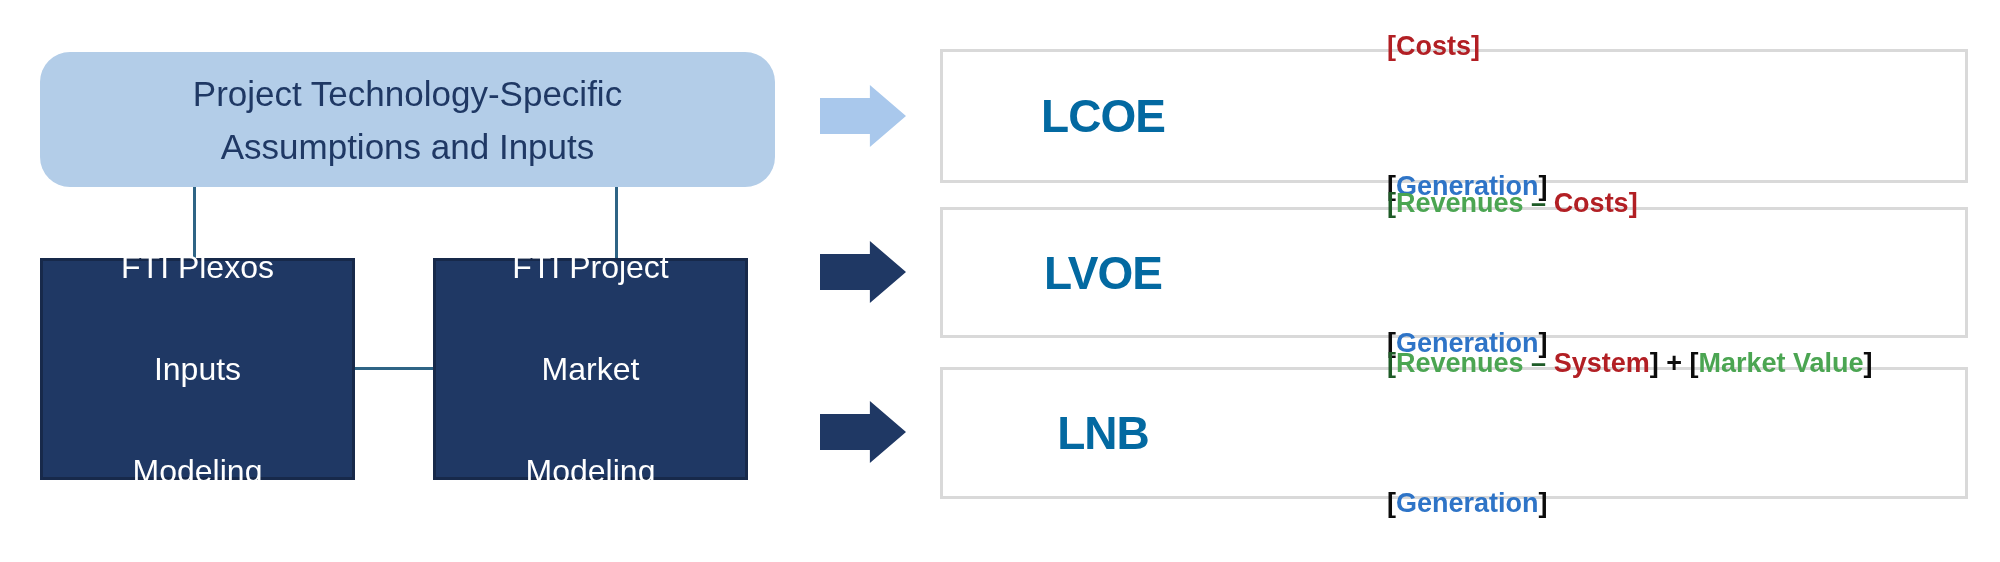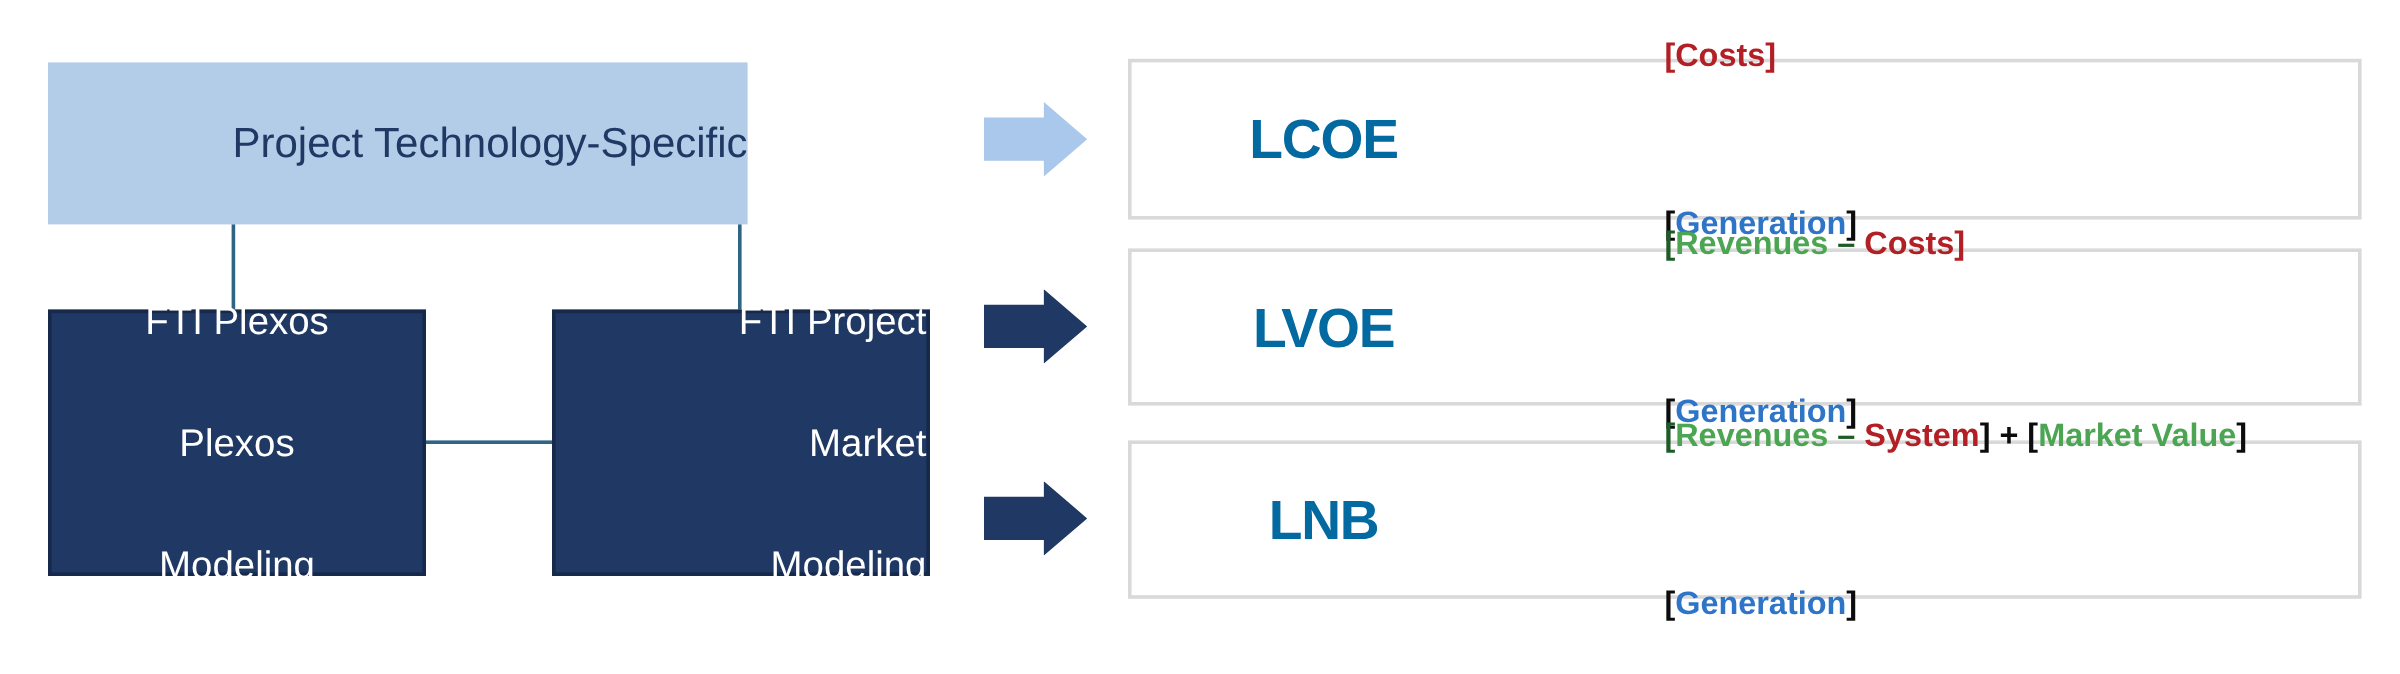"Project Technology-Specific" .assumptions-box { align-items: flex-end -> center; border-radius: none -> 30px; width: 583px -> 735px }
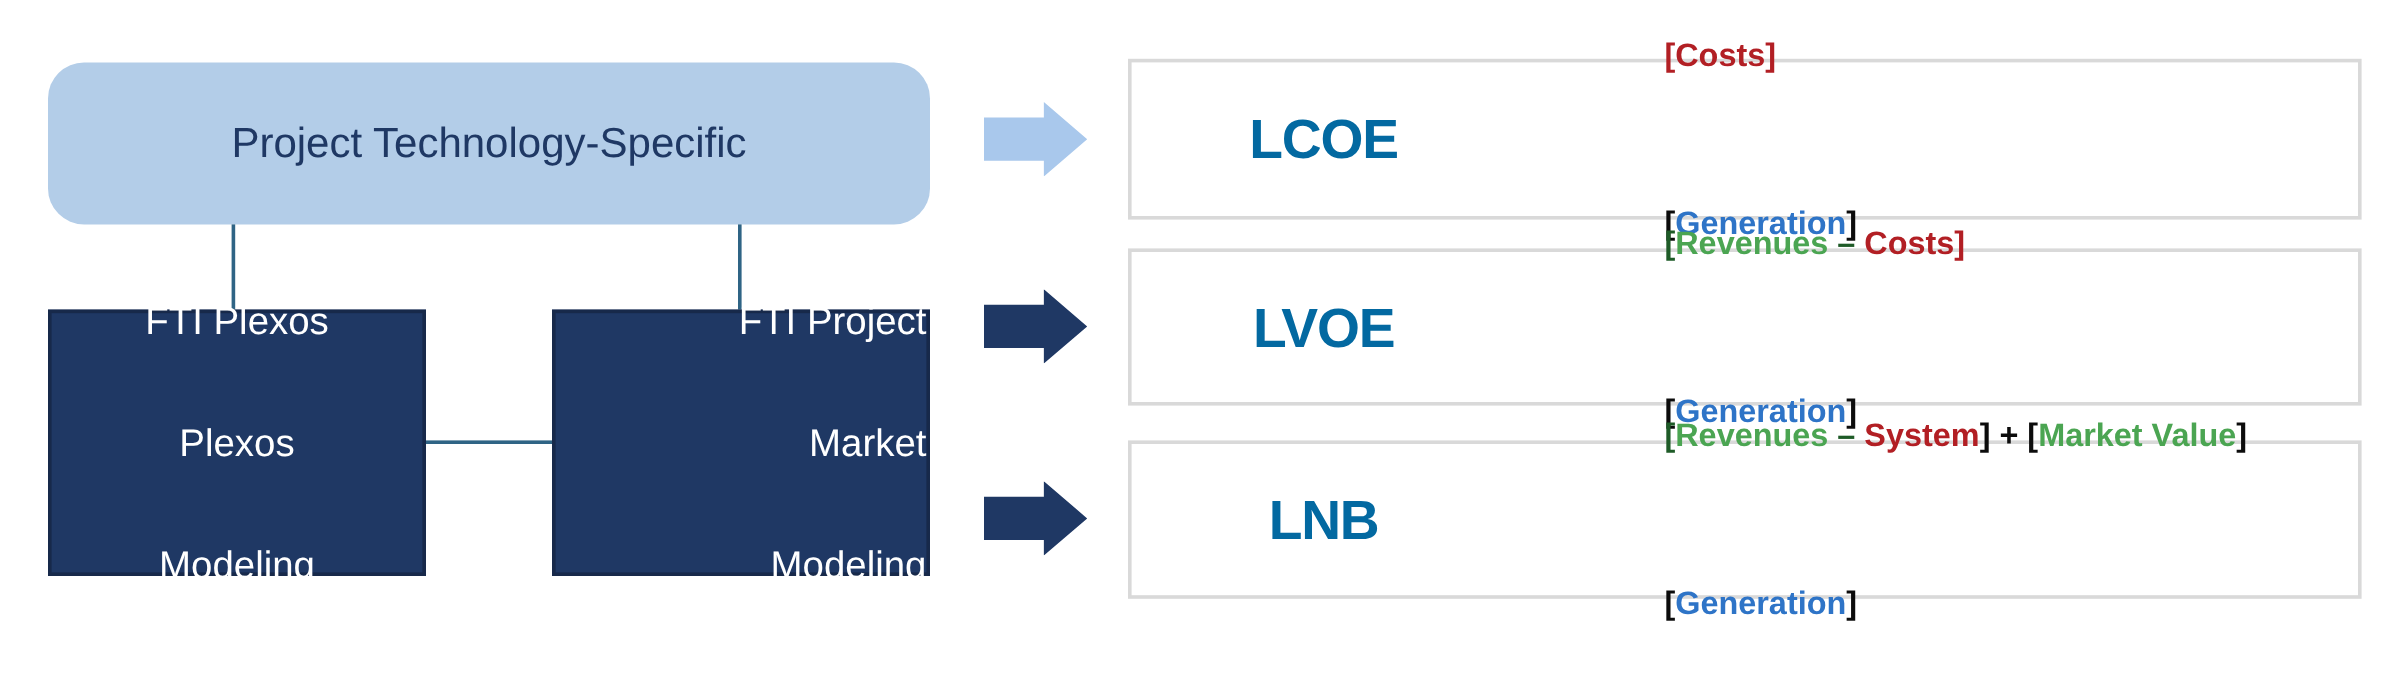"Assumptions and Inputs" div { html: none -> <div>Assumptions and Inputs</div> }
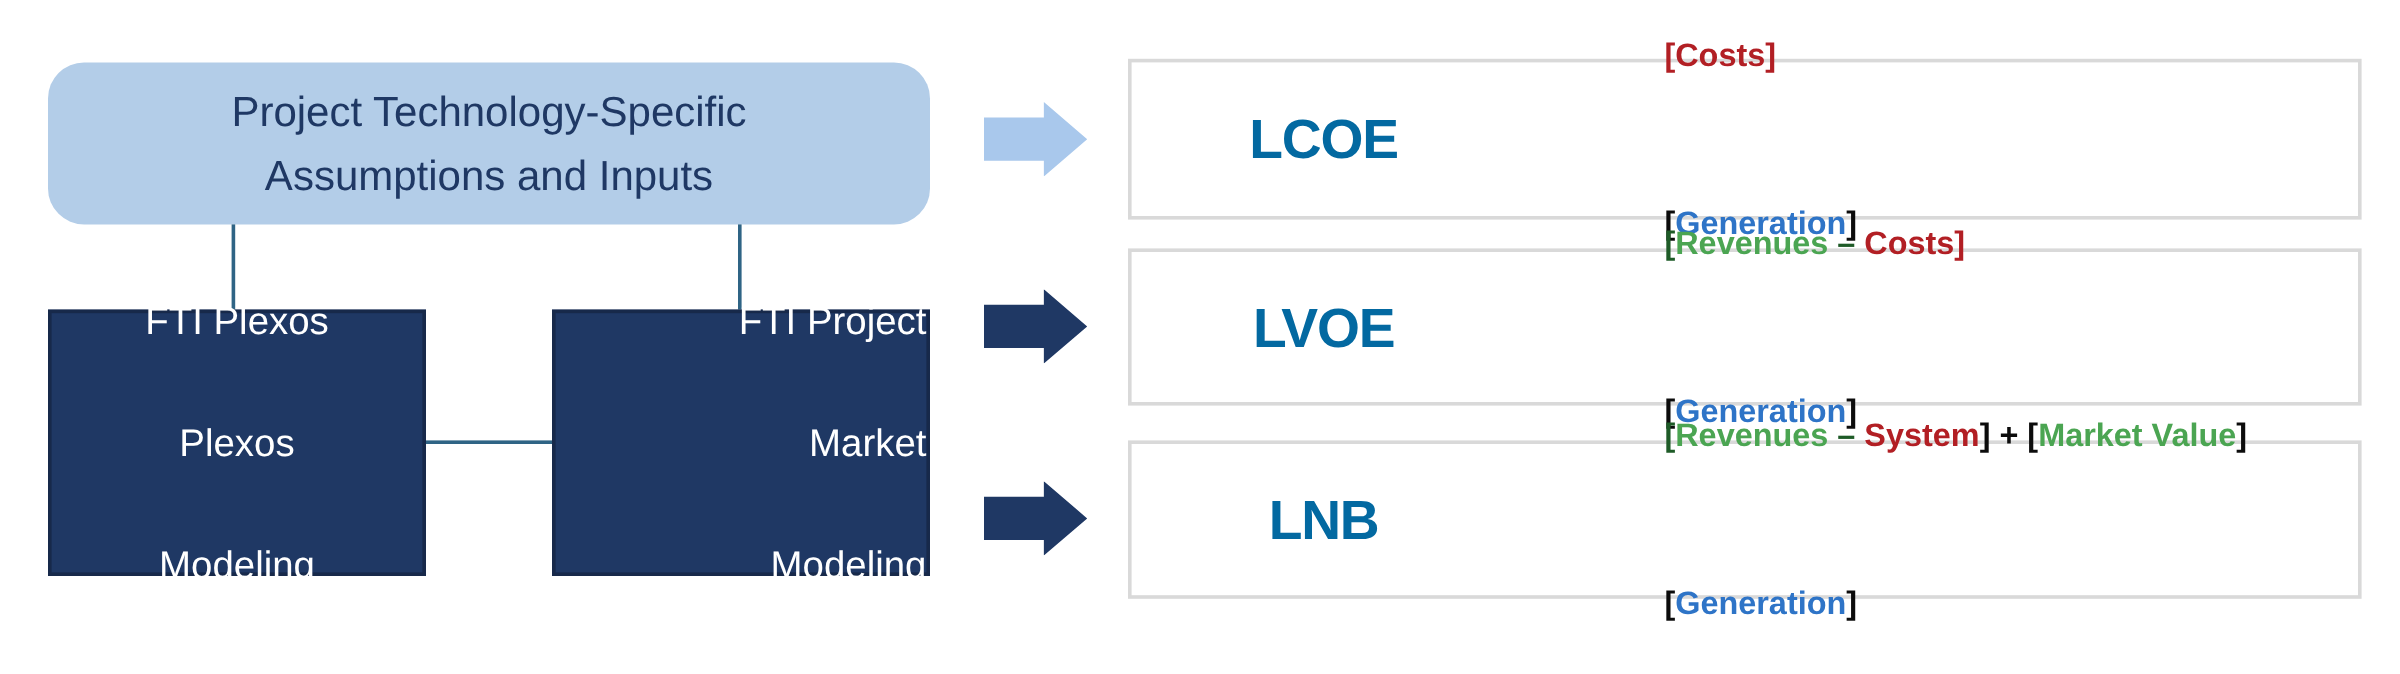"FTI Project" .model-box.finance { align-items: flex-end -> none; left: 460px -> 433px }
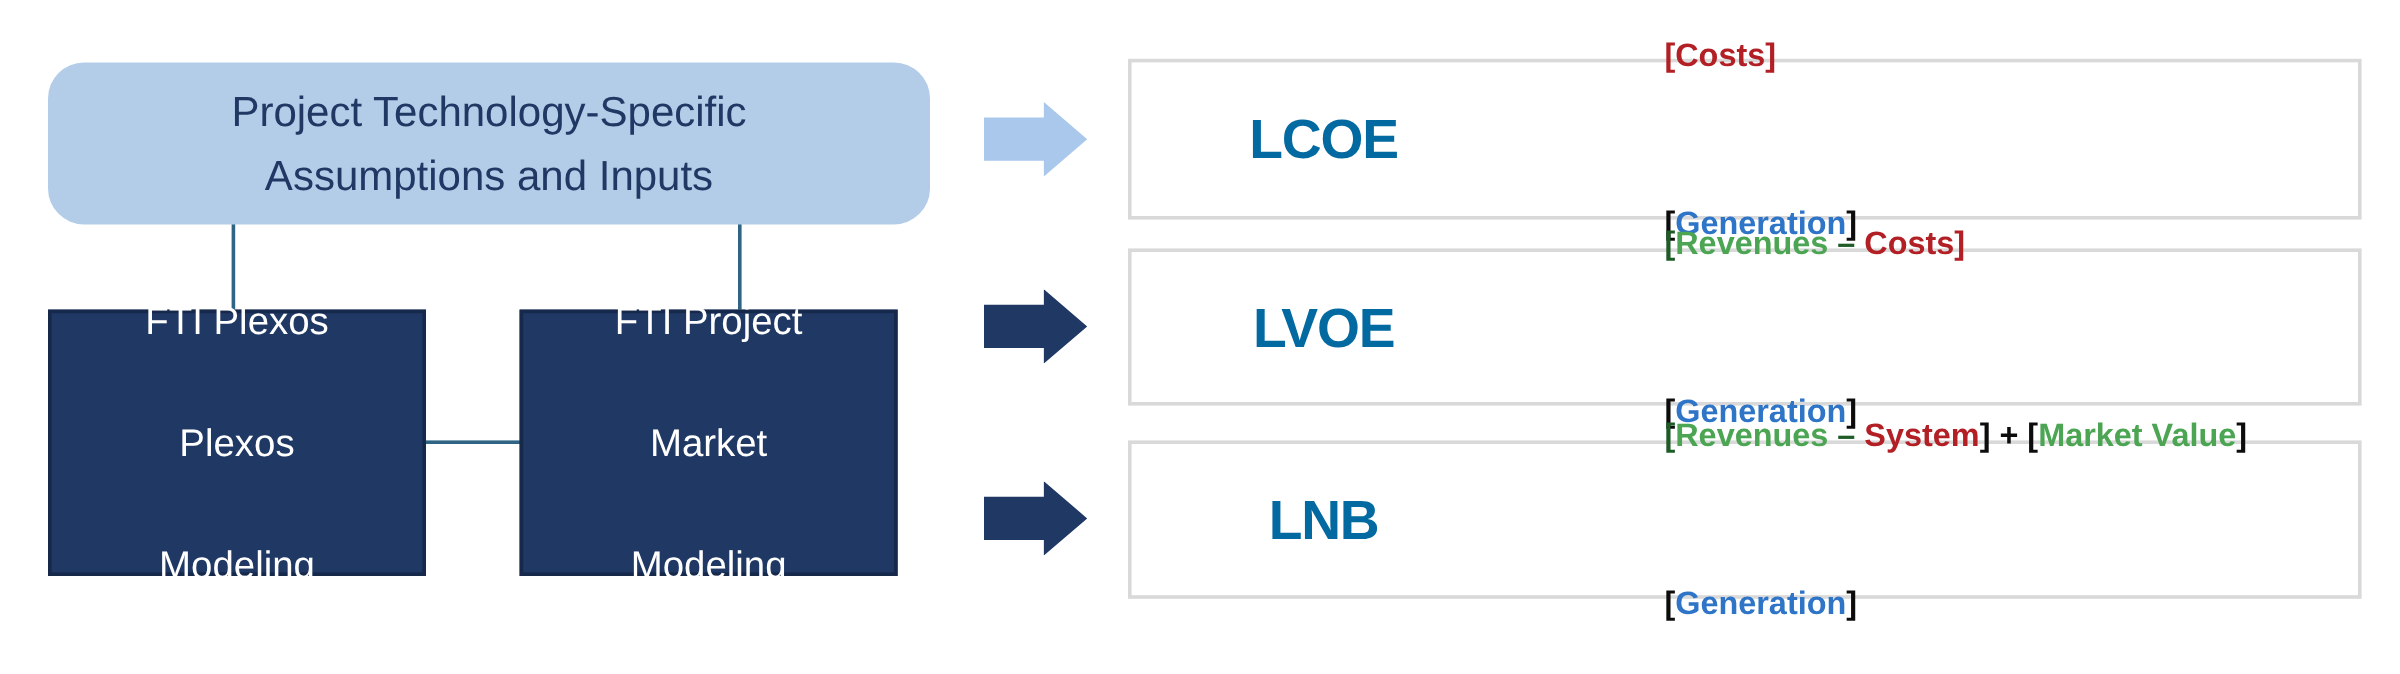"Plexos" div { text: Plexos -> Inputs }
